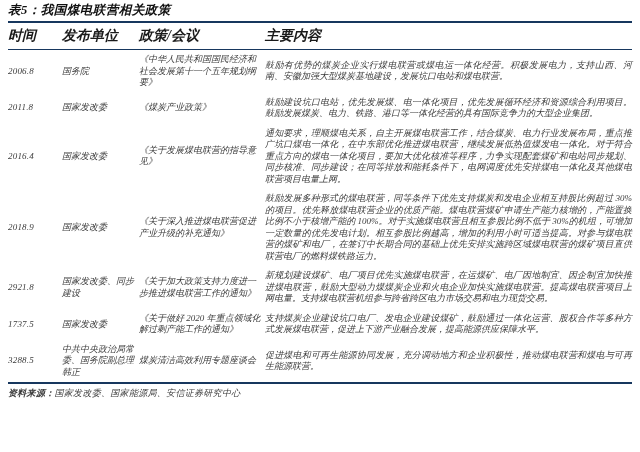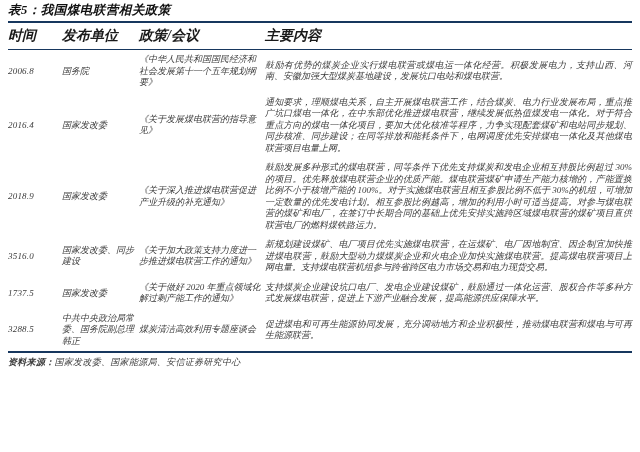"2011.8" tr { html: none -> <tr> <td>2011.8</td> <td>国家发改委</td> <td>《煤炭产业政策》</td> <td>鼓励建设坑口电站，优先发展煤、电一体化项目，优先发展循环经济和资源综合利用项目。鼓励发展煤炭、电力、铁路、港口等一体化经营的具有国际竞争力的大型企业集团。</td> </tr> }
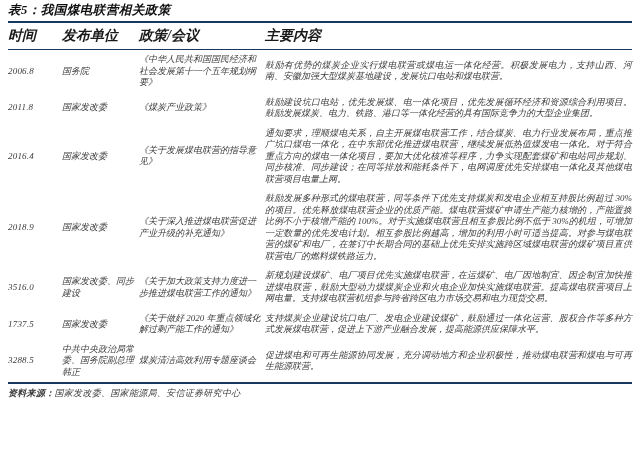"3516.0" td.cell-time { text: 3516.0 -> 2921.8 }
